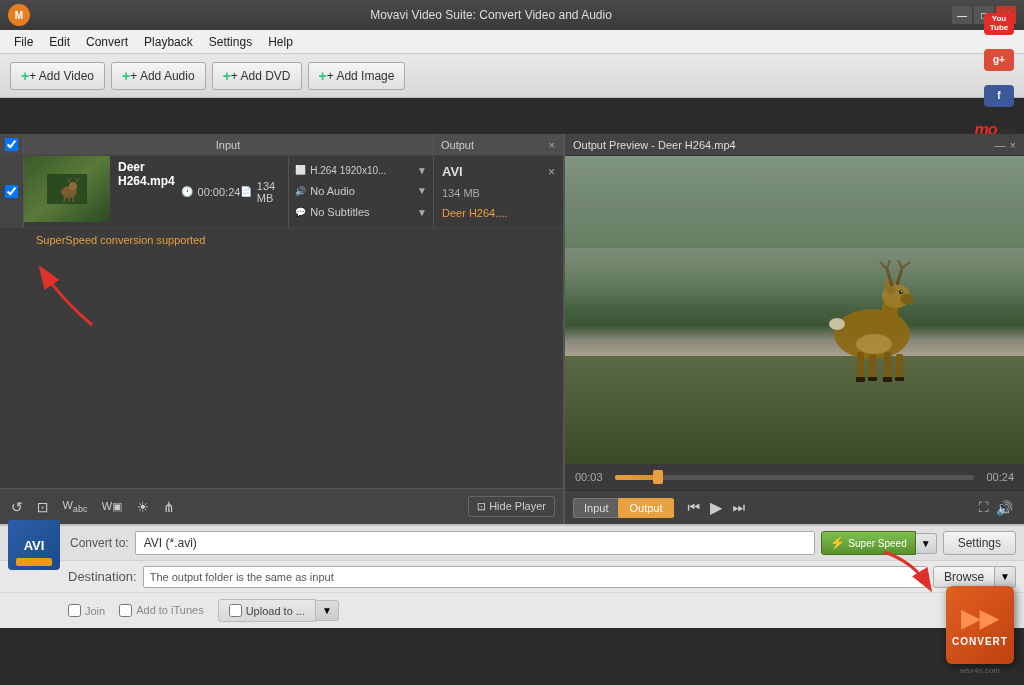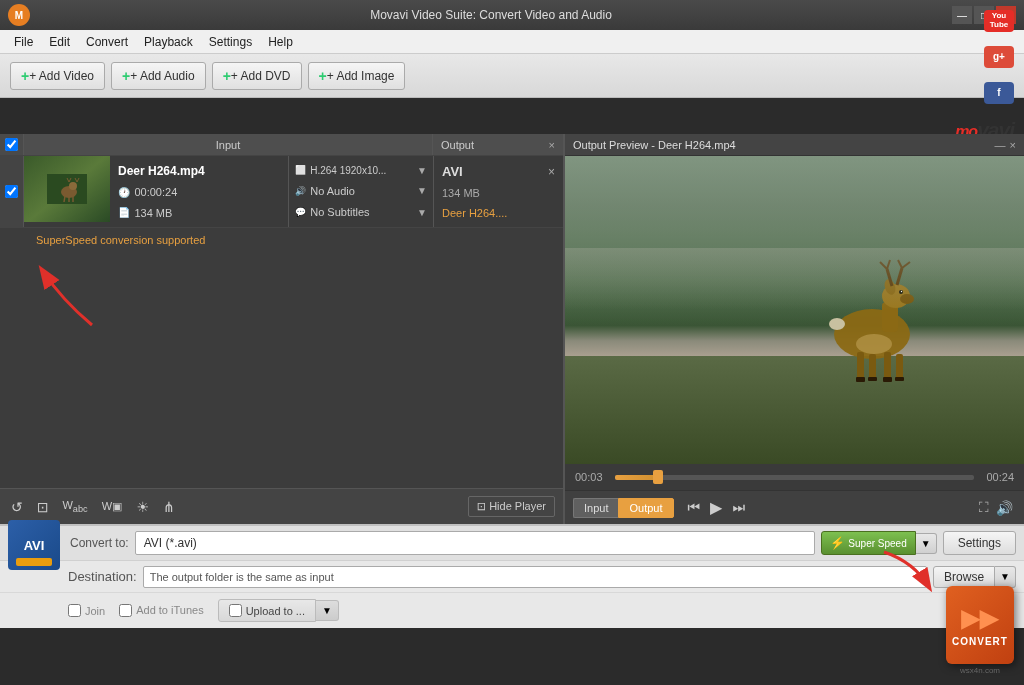"vavi" span { font-size: 21px -> 11px }
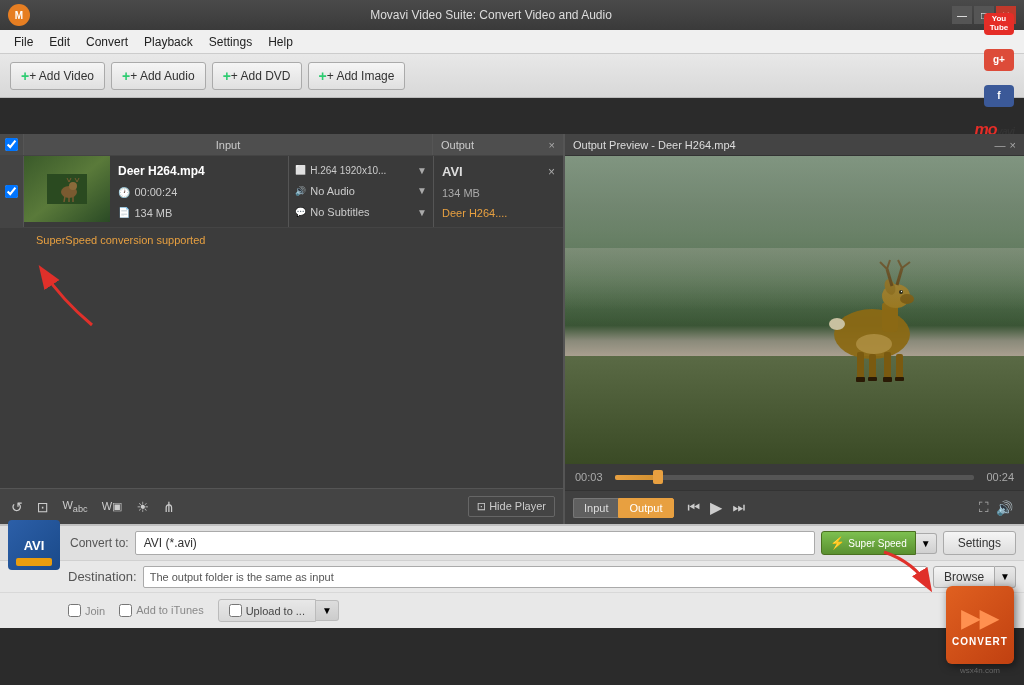"Deer H264.mp4" div { flex-direction: column -> none }
